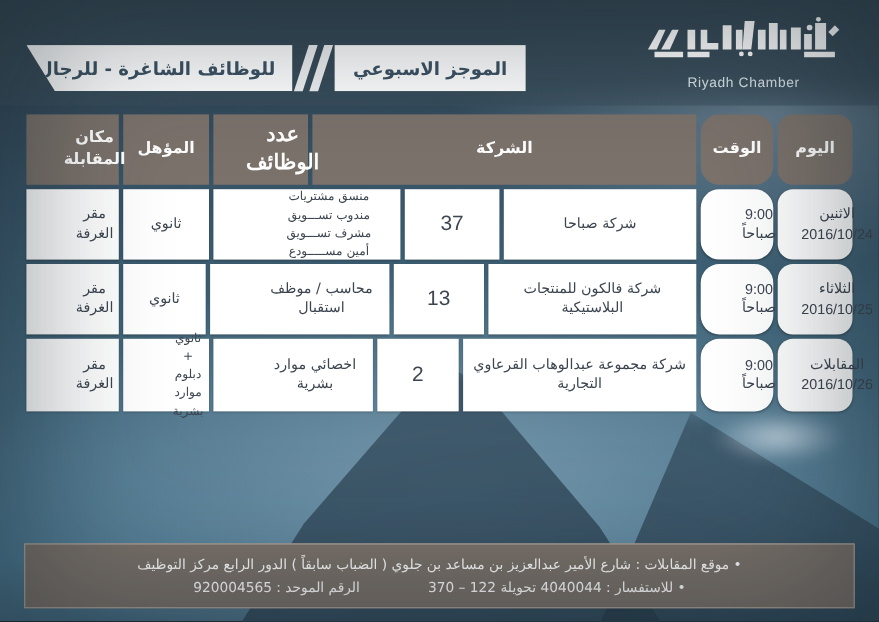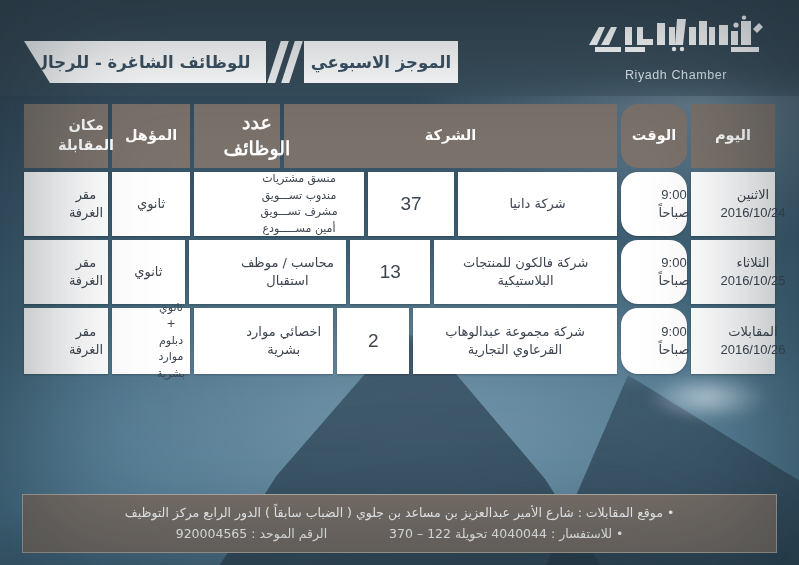"الموجز الاسبوعي" .ribbon-main { padding: 0 1px -> 0 11px }
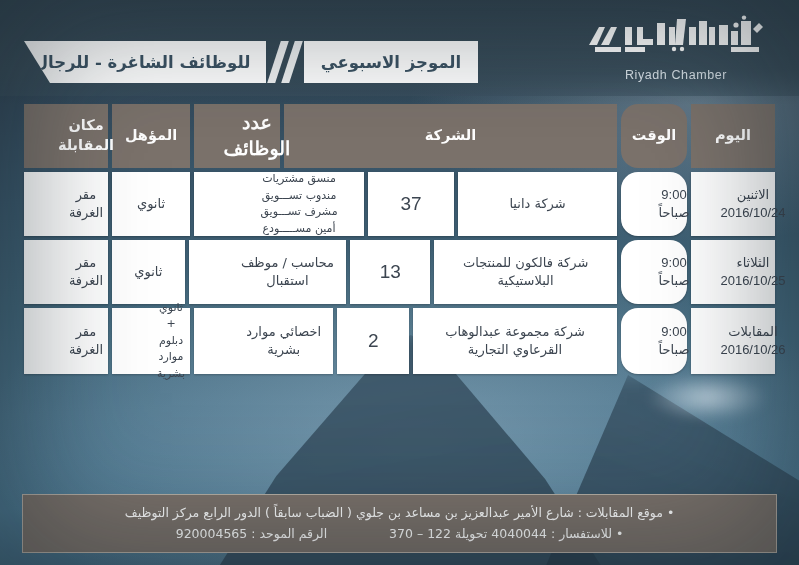"اليوم" .c-day { border-radius: none -> 14px; width: 84px -> 68px }
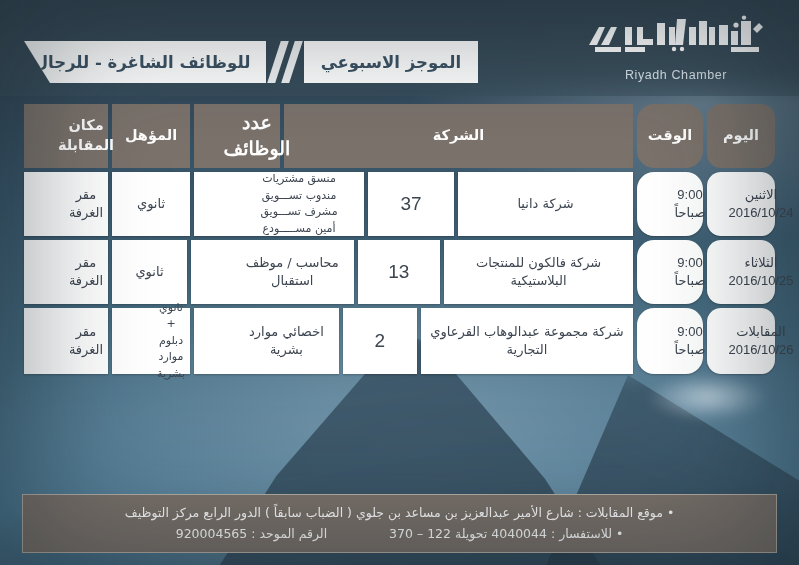"شركة دانيا" div.cell { text: دانيا -> صباحا }
